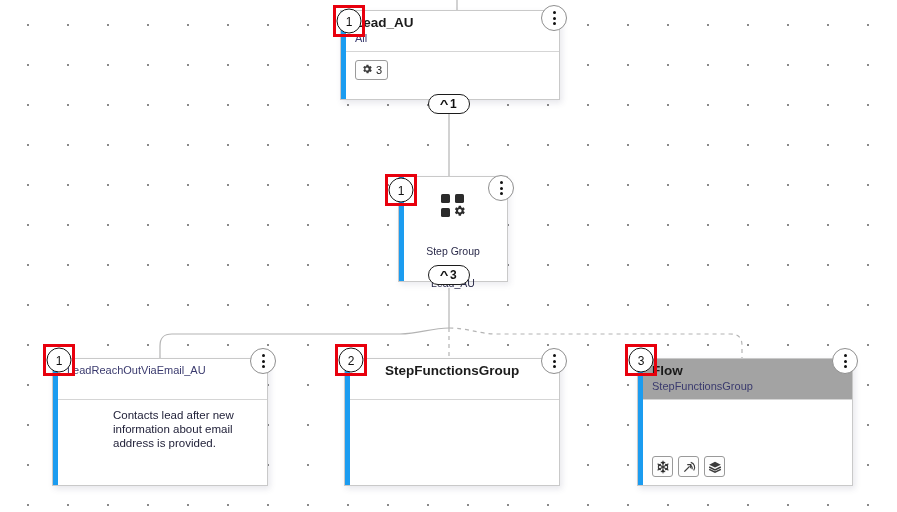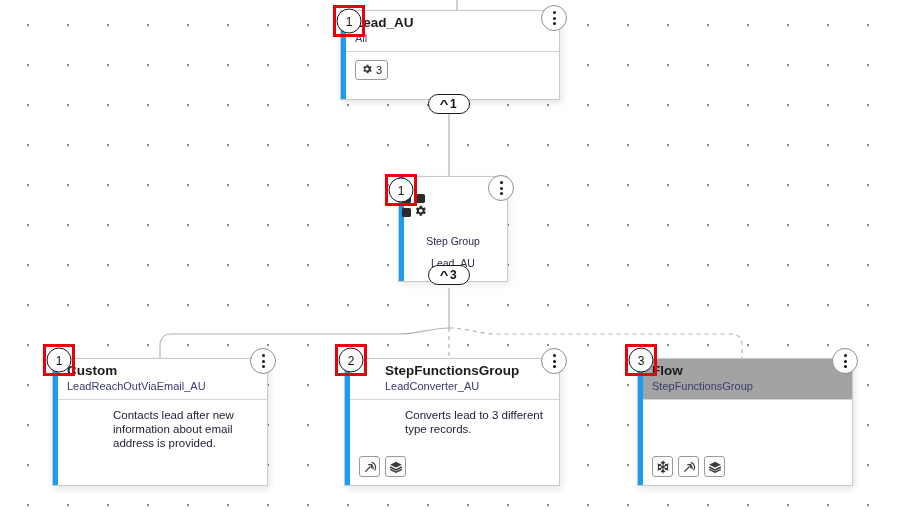"Step Group" .sg-inner { align-items: none -> center; gap: 10px -> 20px }
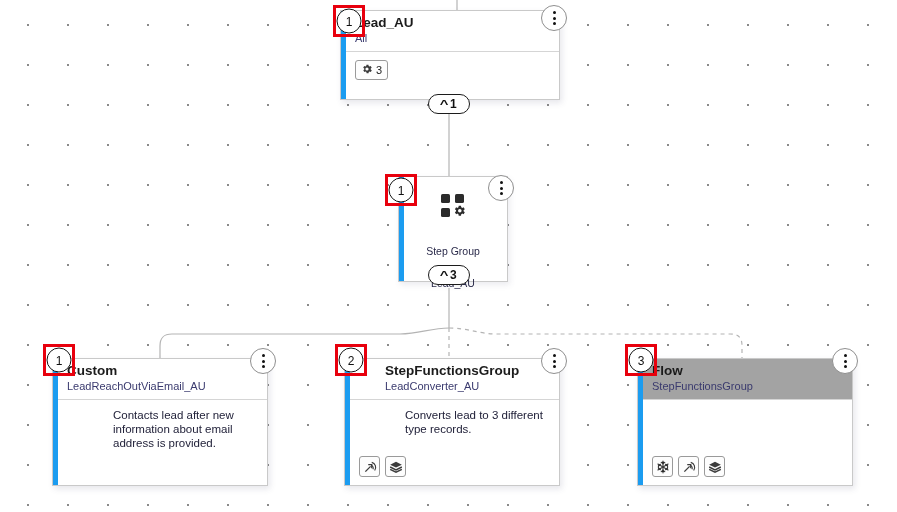"Custom" div.node-title { html: <div>Custom</div> -> none }
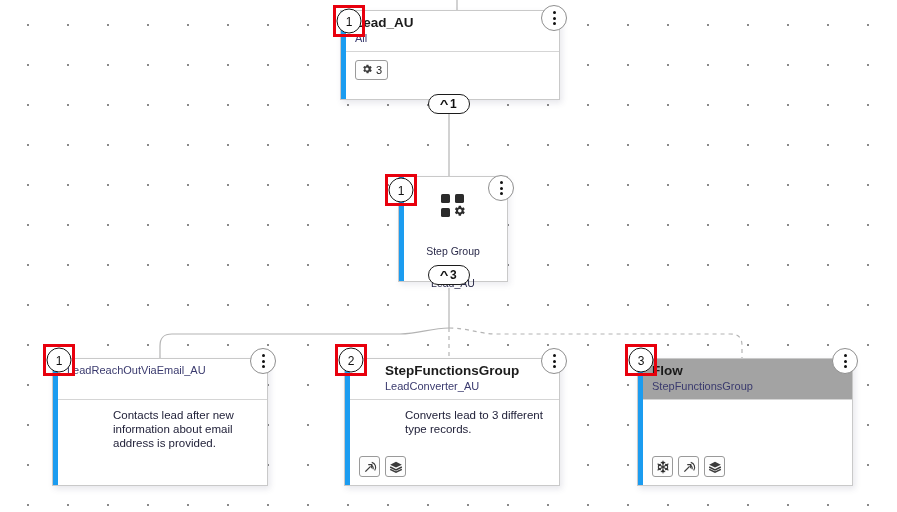"LeadConverter_AU" div.node-subtitle { html: <div>LeadConverter_AU</div> -> none }
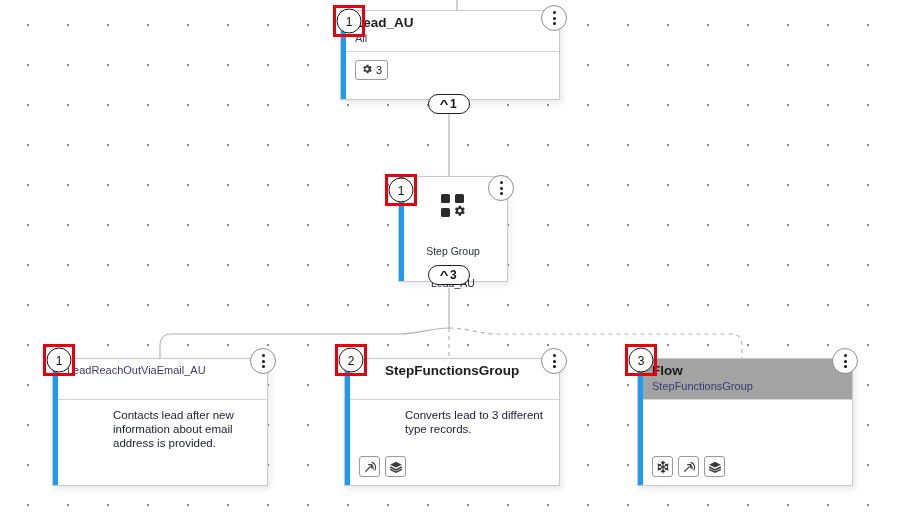"Converts lead to 3 different" div.node-body { html: <div> <div>Converts lead to 3 different type records.</div> <div> <div> <span> <svg> <path></path> <path></path> <path></path> <path></path> </svg> </span> </div> <div> <span> <svg> <path></path> <path></path> <path></path> </svg> </span> </div> </div> </div> -> none }
